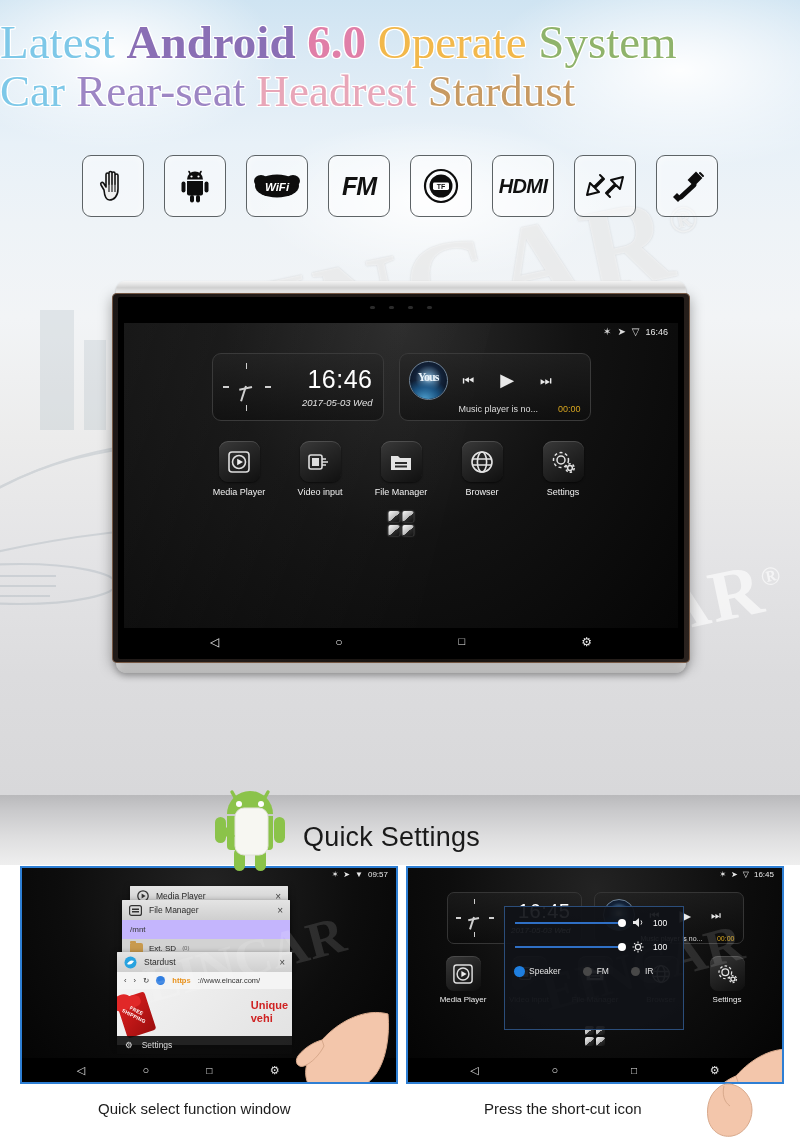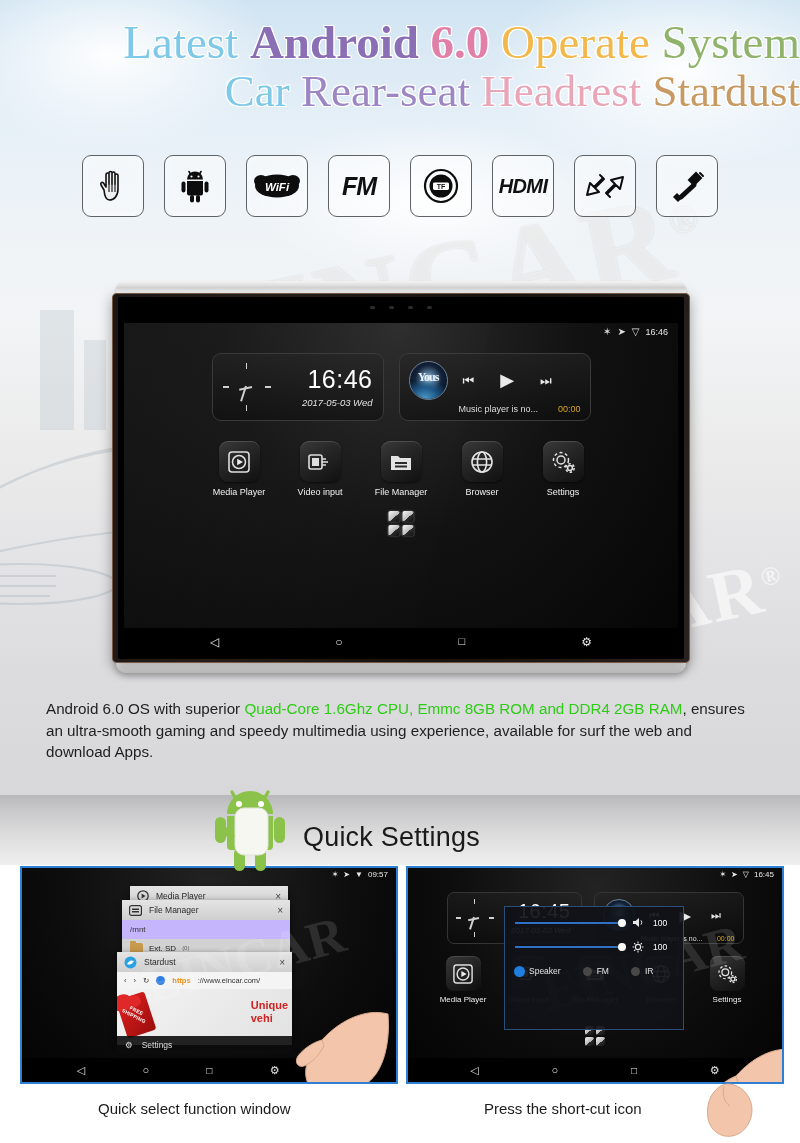"Latest Android 6.0 Operate System" .title-block { text-align: right -> left }
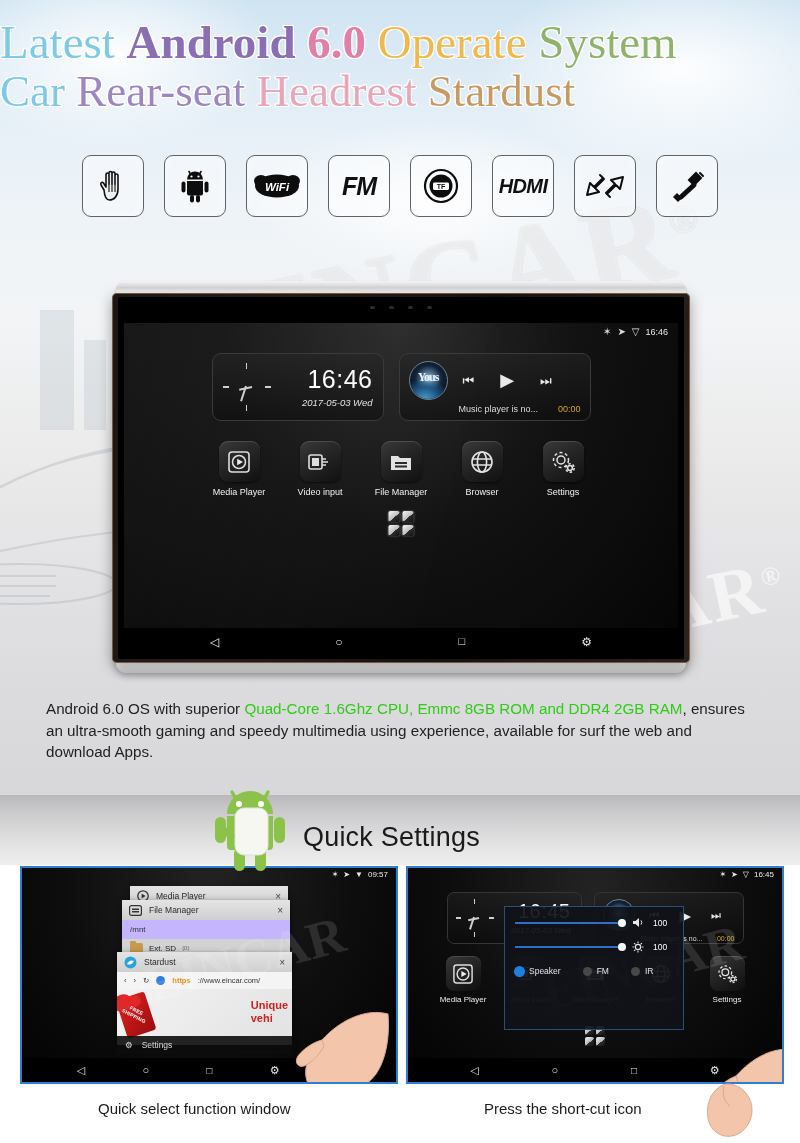"Android 6.0 OS with superior" p.desc { html: <p> <span>Android 6.0 OS with superior </span><span>Quad-Core 1.6Ghz CPU, Emmc 8GB ROM and DDR4 2GB RAM</span><span>, ensures an ultra-smooth gaming and speedy multimedia using experience, available for surf the web and download Apps.</span> </p> -> none }
